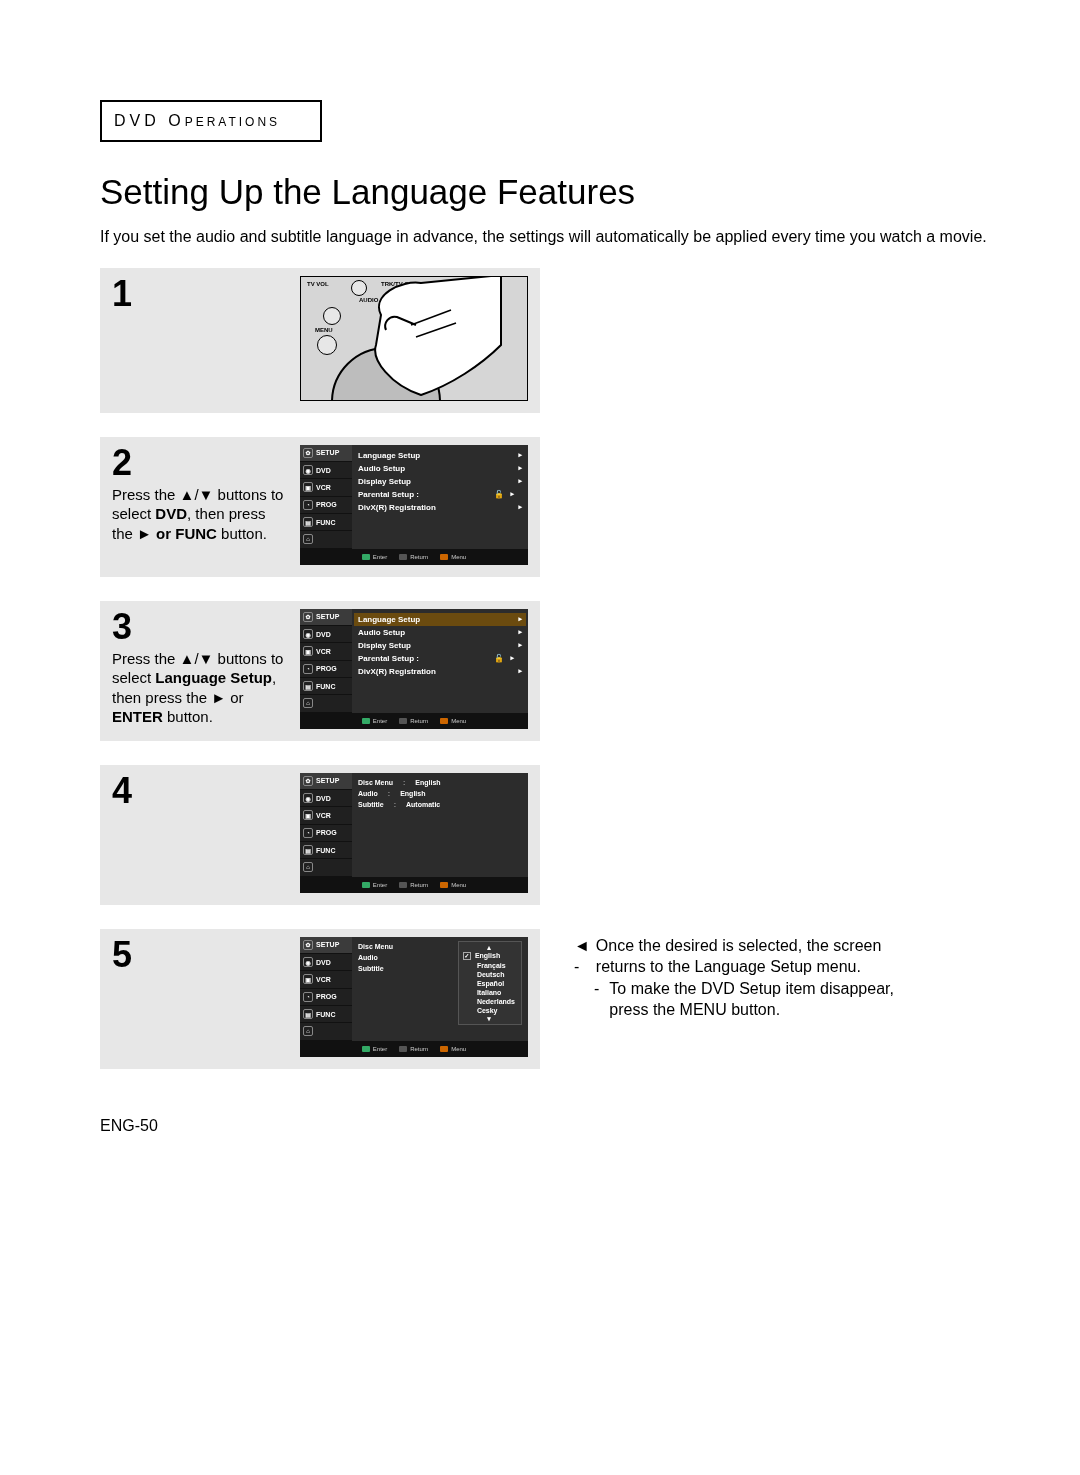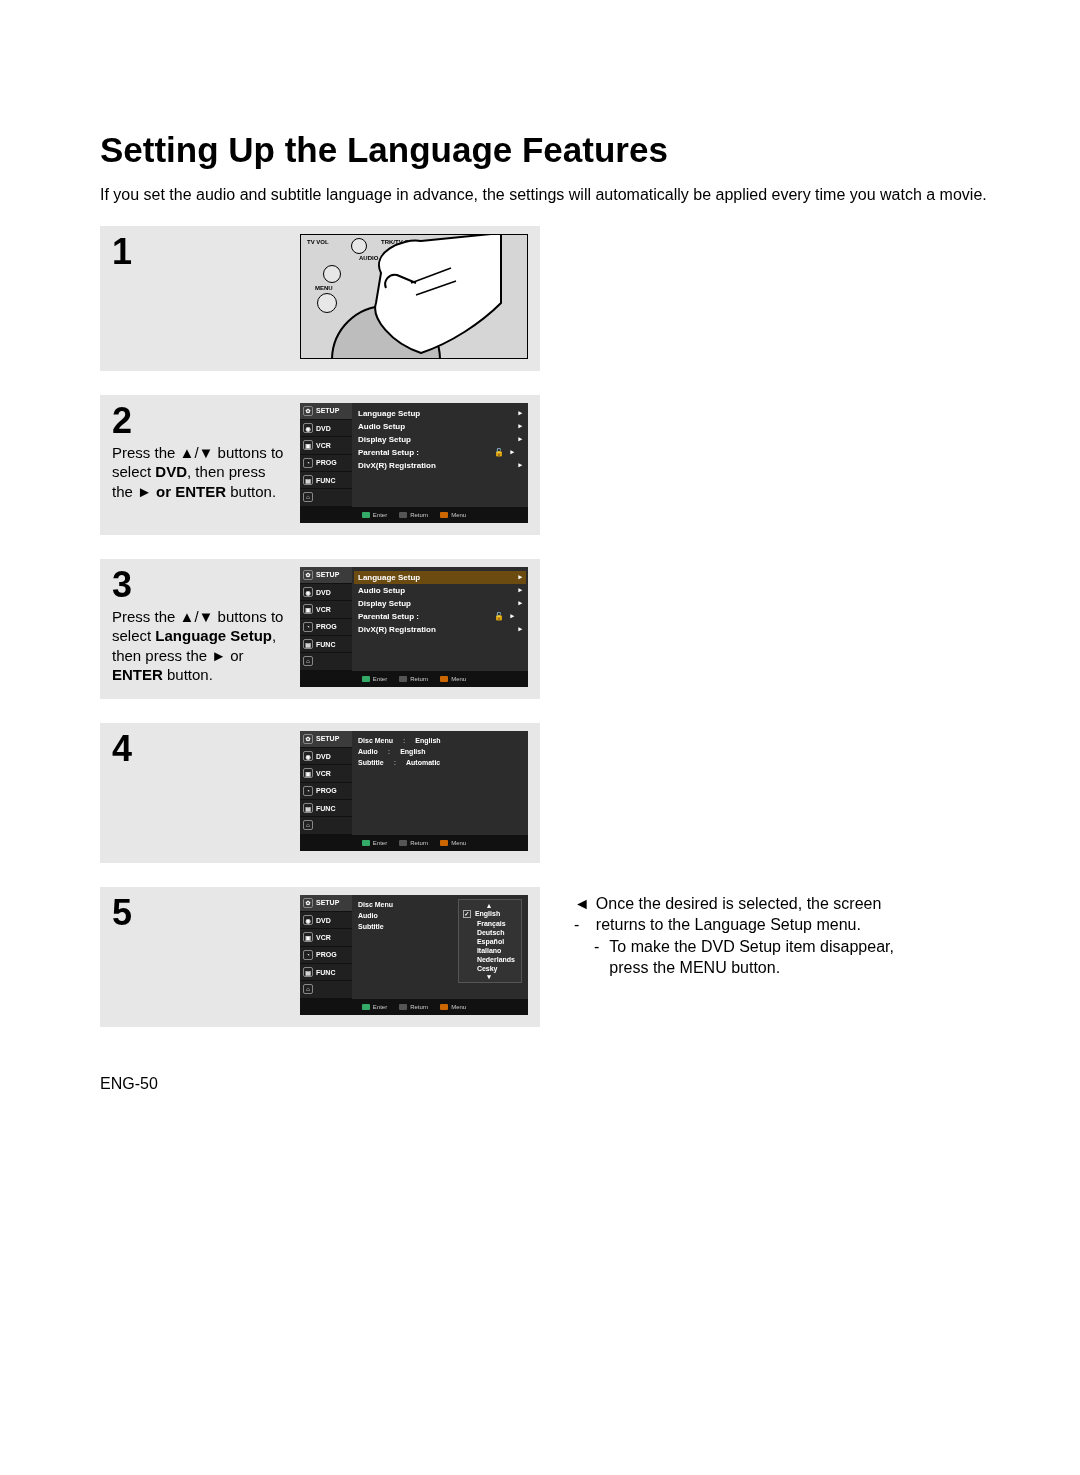"DVD OPERATIONS" div.op-box { html: none -> <div> <span>DVD O</span><span>PERATIONS</span> </div> }
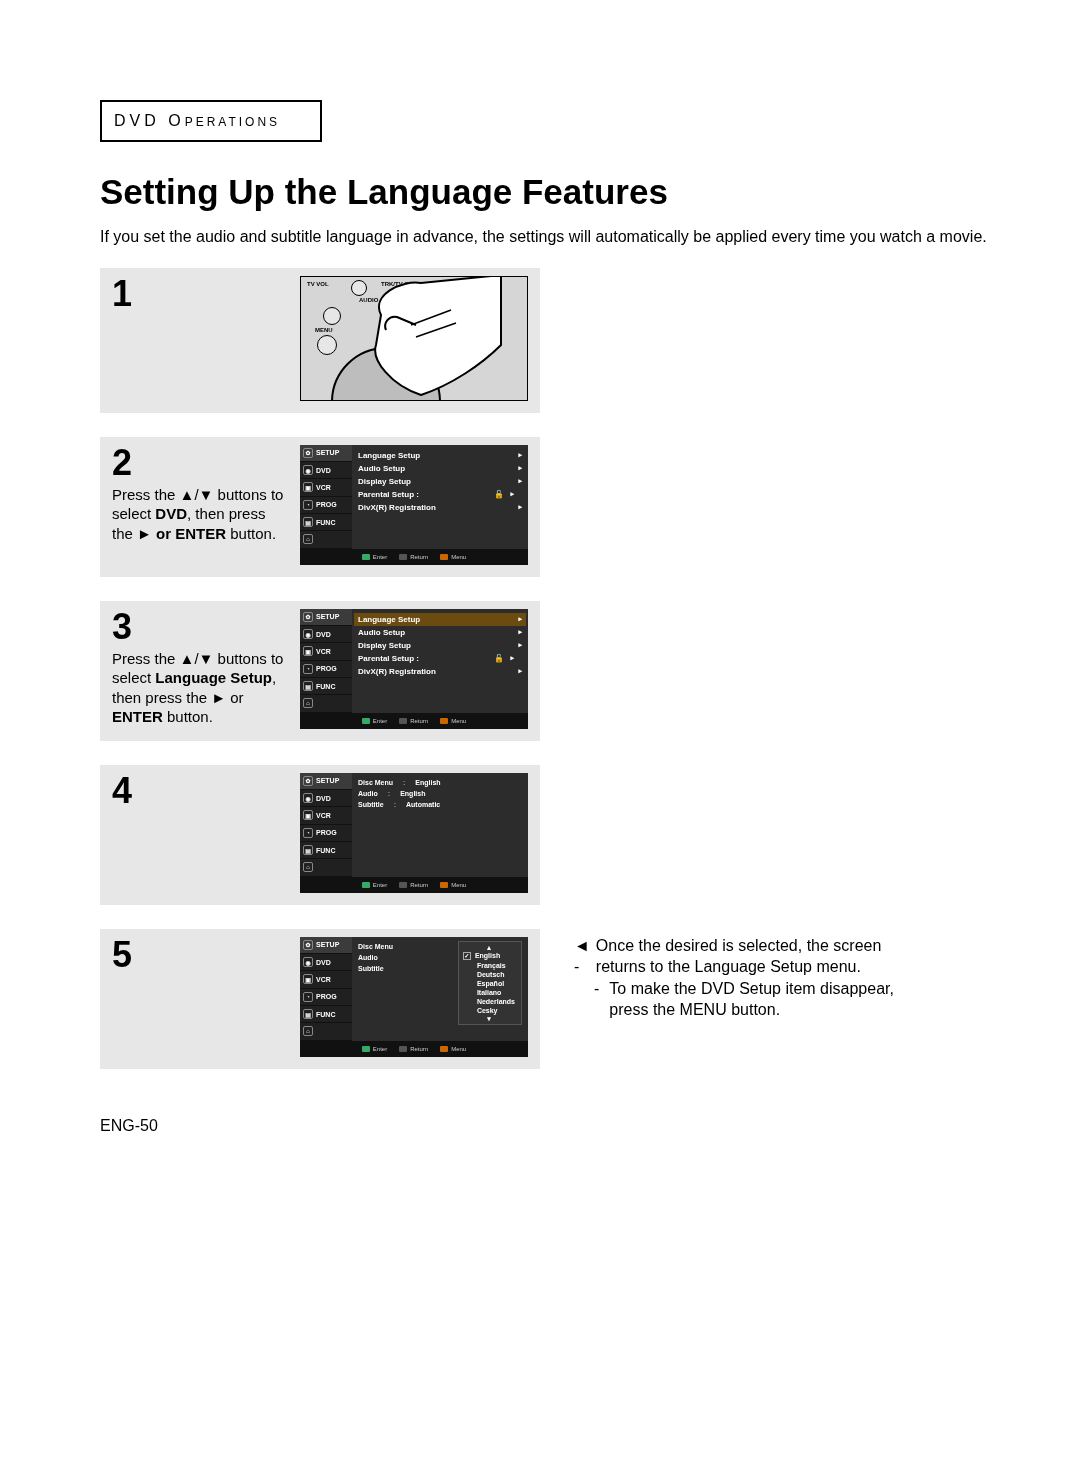"Setting Up the Language Features" .title { font-weight: bold -> normal }
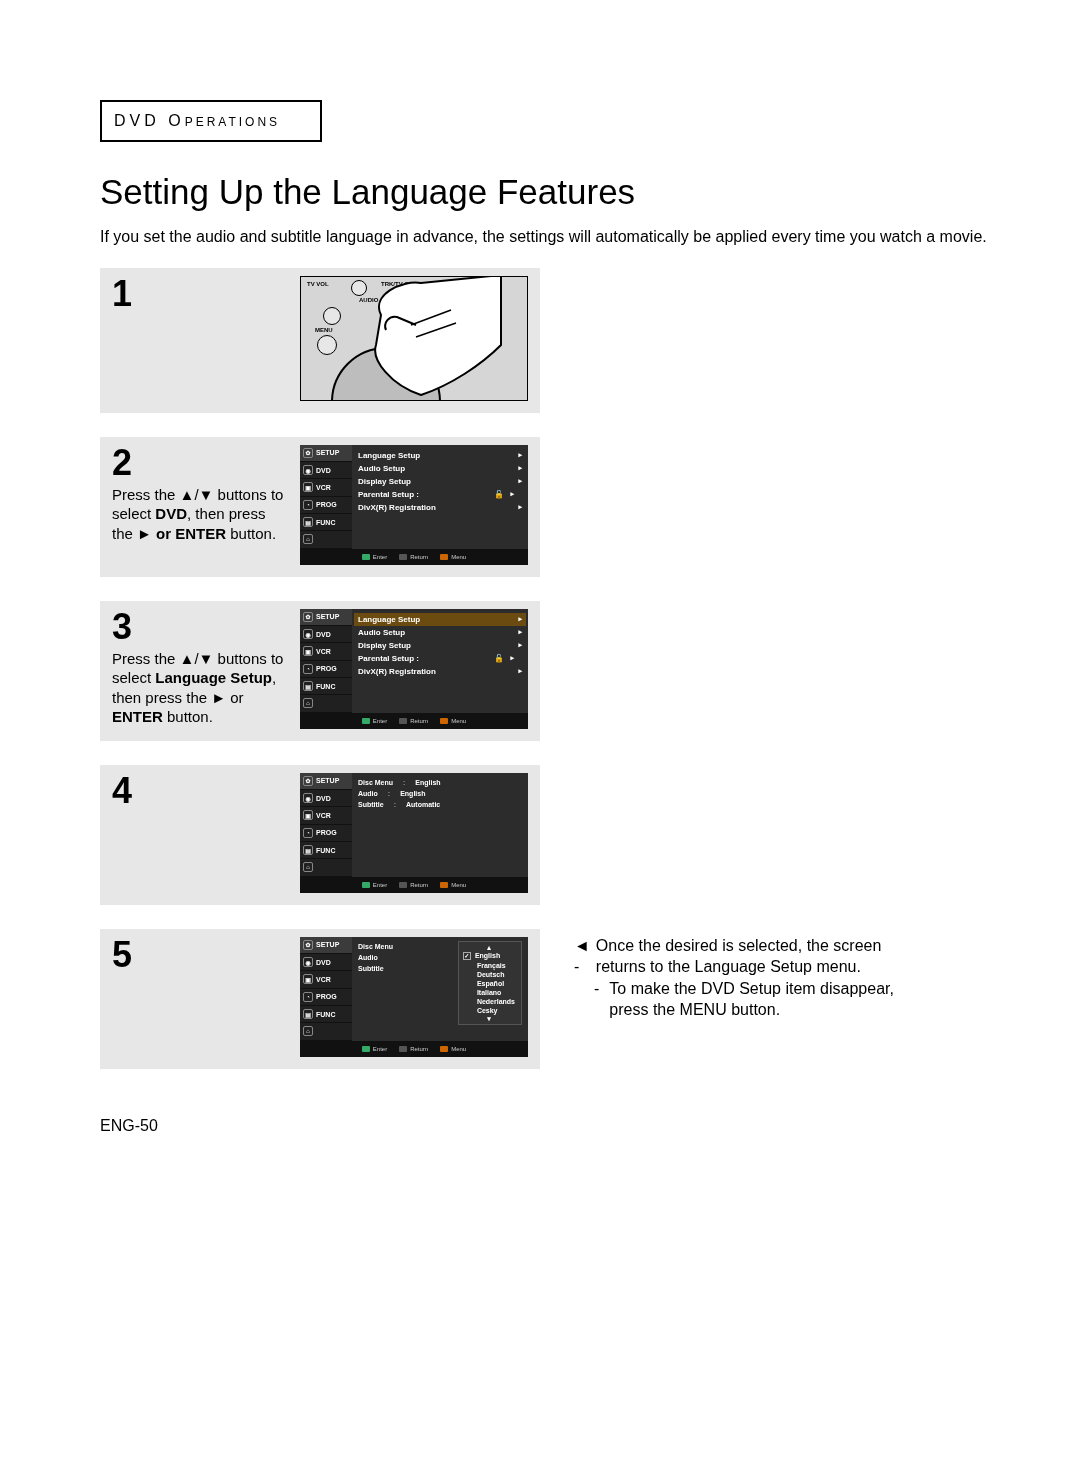"► or ENTER" b { text: ENTER -> FUNC }
